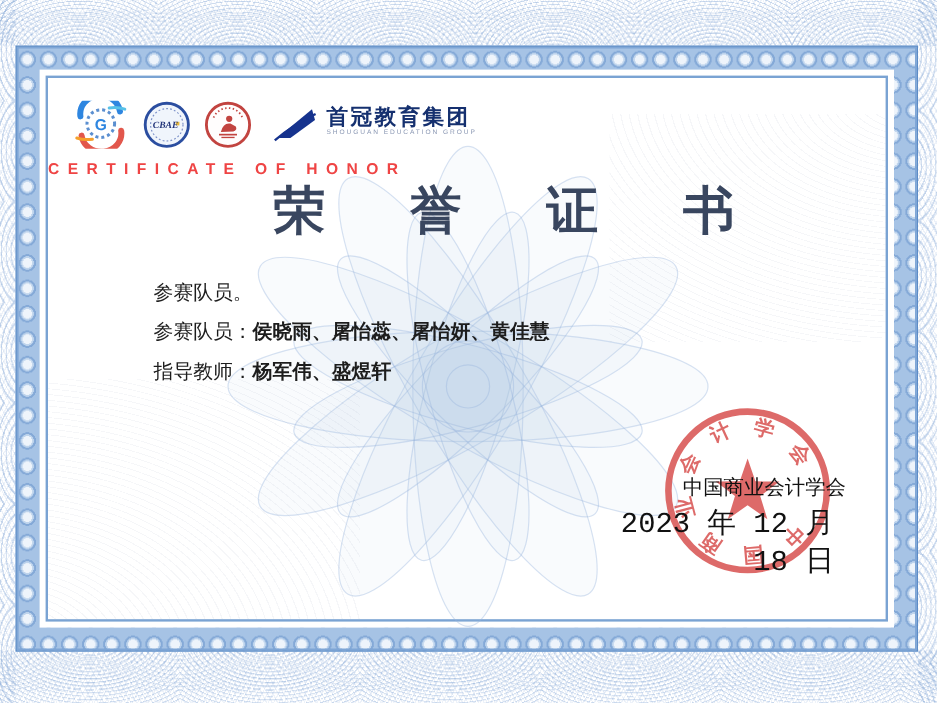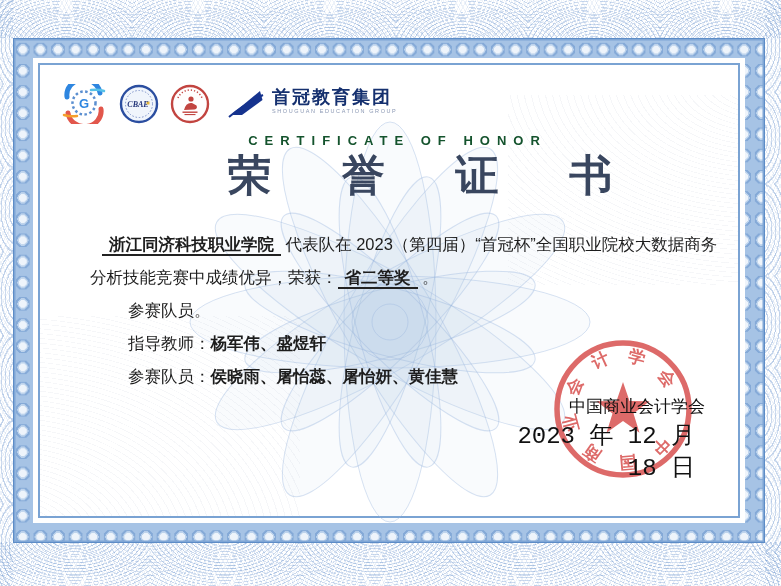"CERTIFICATE OF HONOR" .title-en { color: #14532d -> #ef4444; padding-left: 17px -> 0; text-align: center -> left }
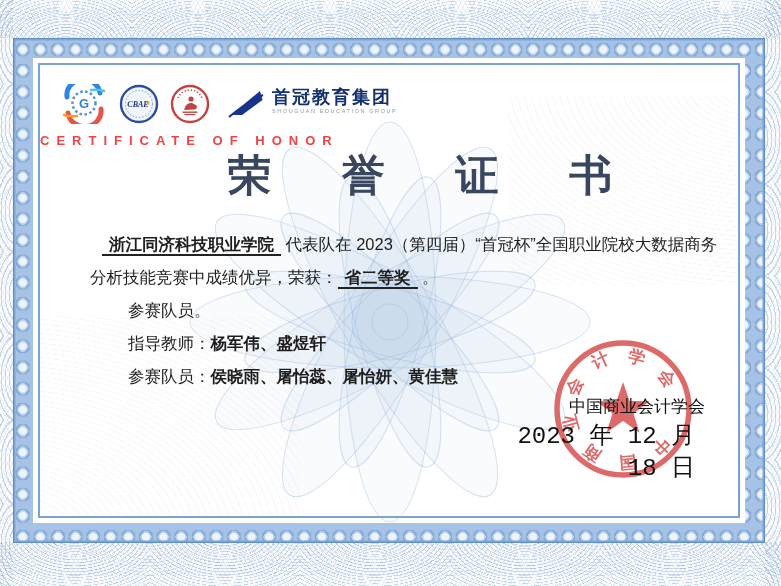"浙江同济科技职业学院 代表队在" p.p-main { html: <p><span>浙江同济科技职业学院</span><span> 代表队在 2023（第四届）“首冠杯”全国职业院校大数据商务分析技能竞赛中成绩优异，荣获：</span><span>省二等奖</span><span> 。</span></p> -> none }
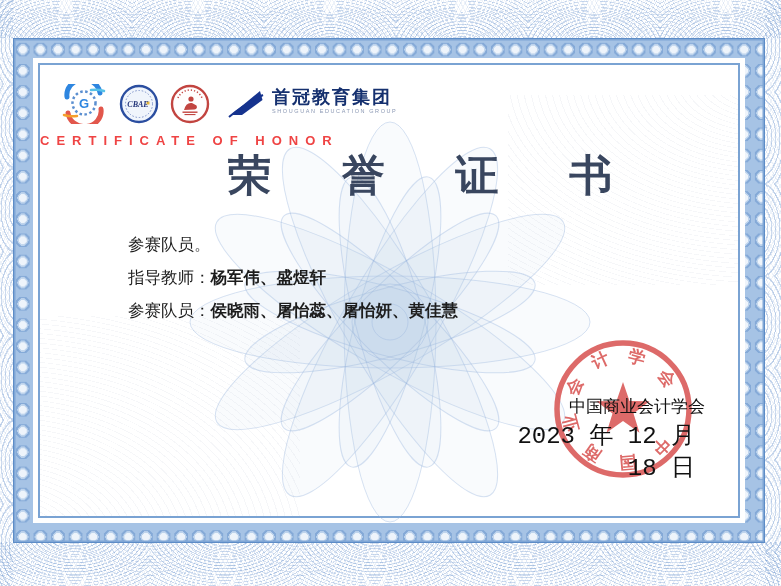"指导教师：杨军伟、盛煜轩" p.indent { order: before "参赛队员：侯晓雨、屠怡蕊、屠怡妍、黄佳慧" -> after "参赛队员：侯晓雨、屠怡蕊、屠怡妍、黄佳慧" }
